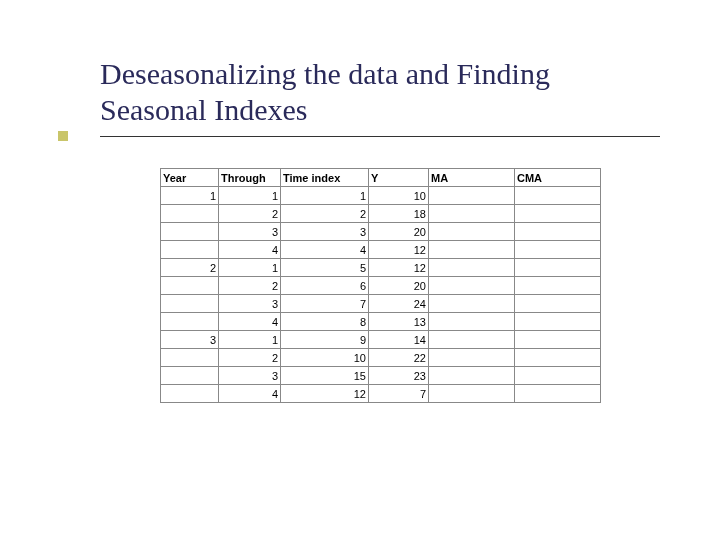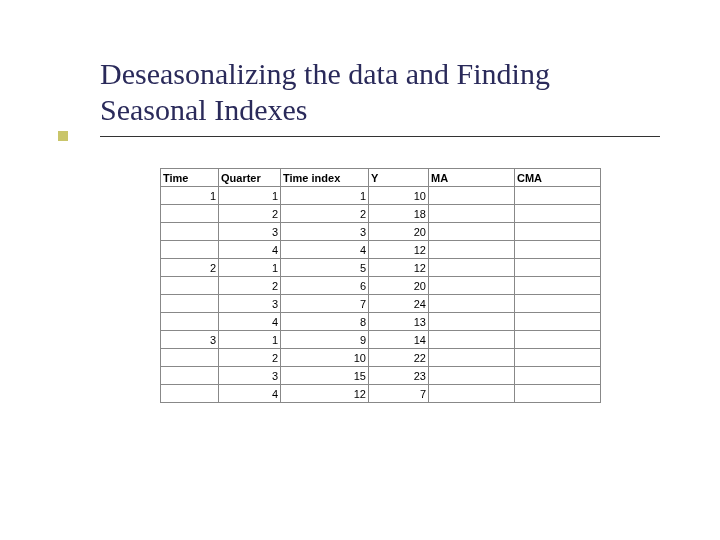"Time" th { text: Time -> Year }
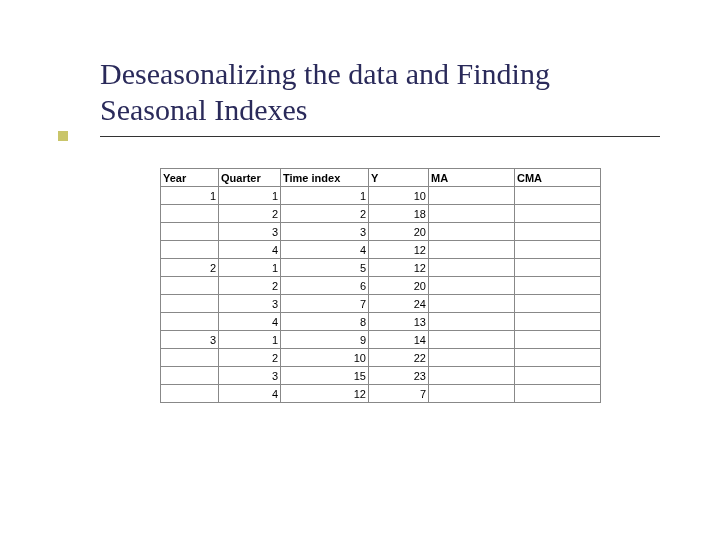"Quarter" th { text: Quarter -> Through }
